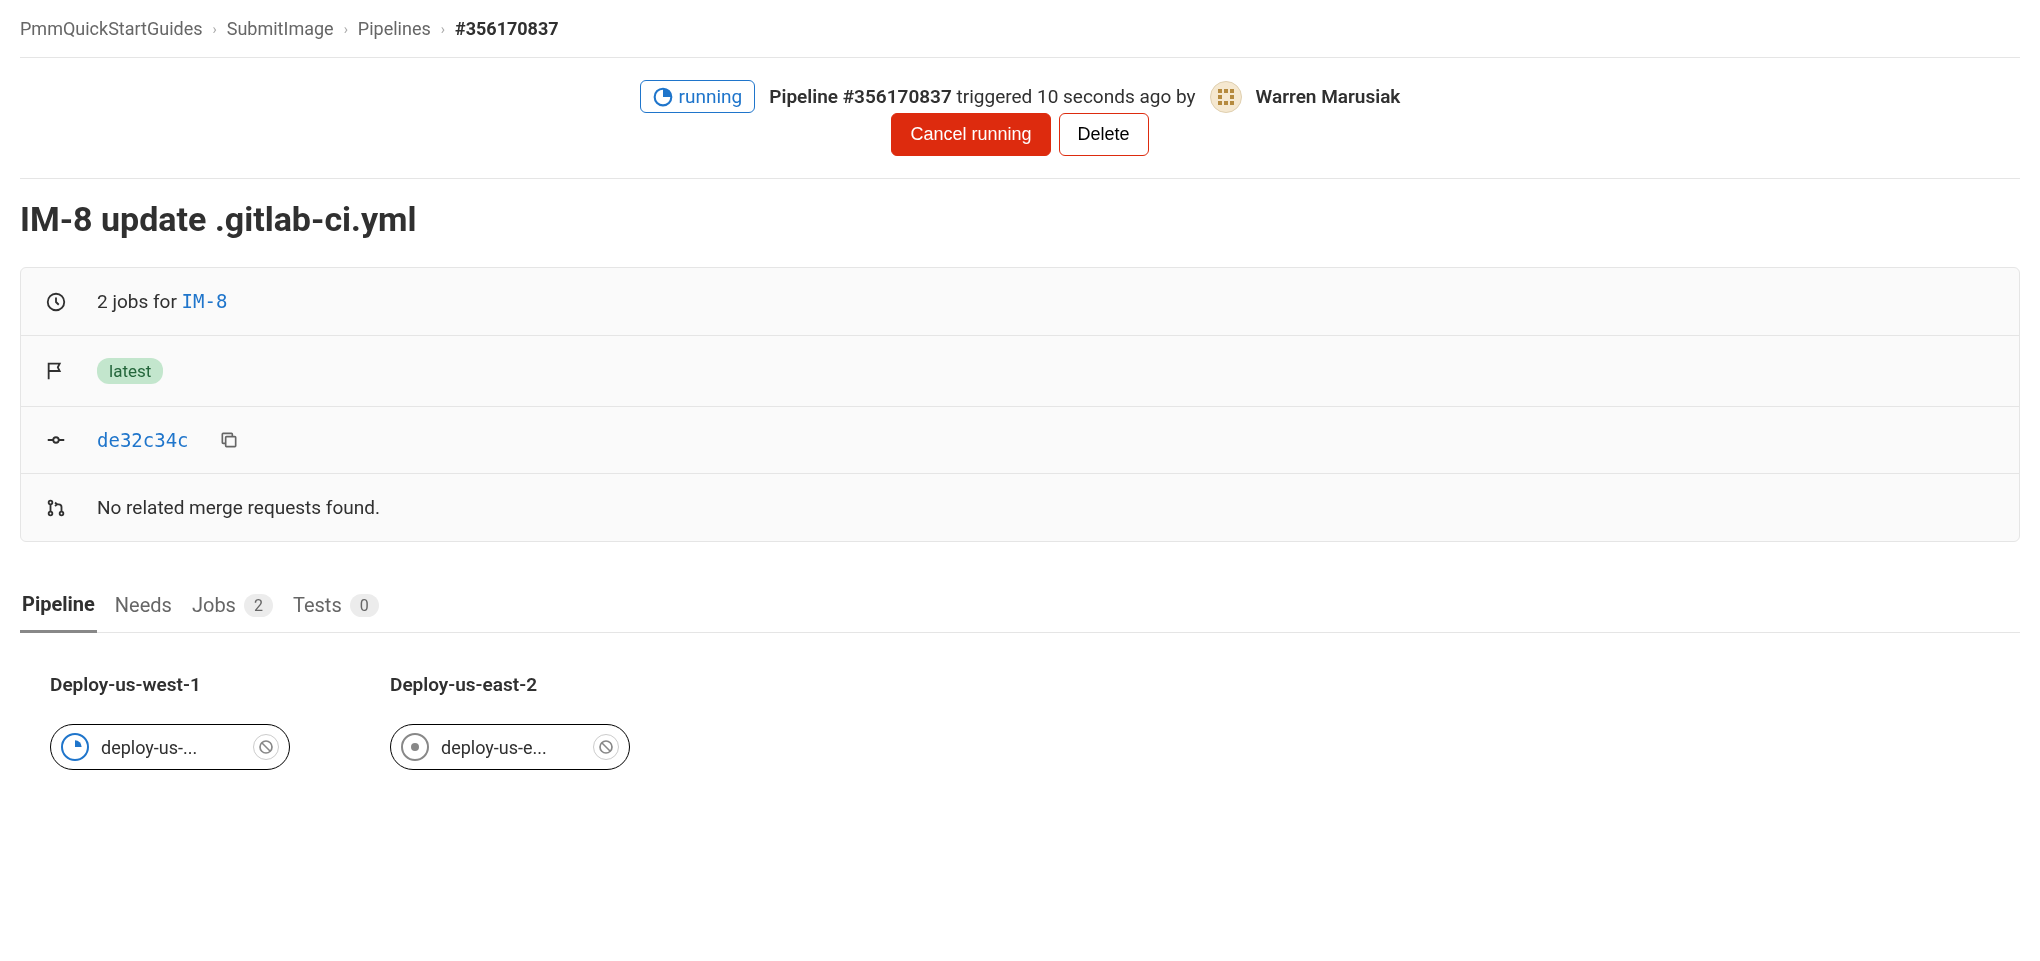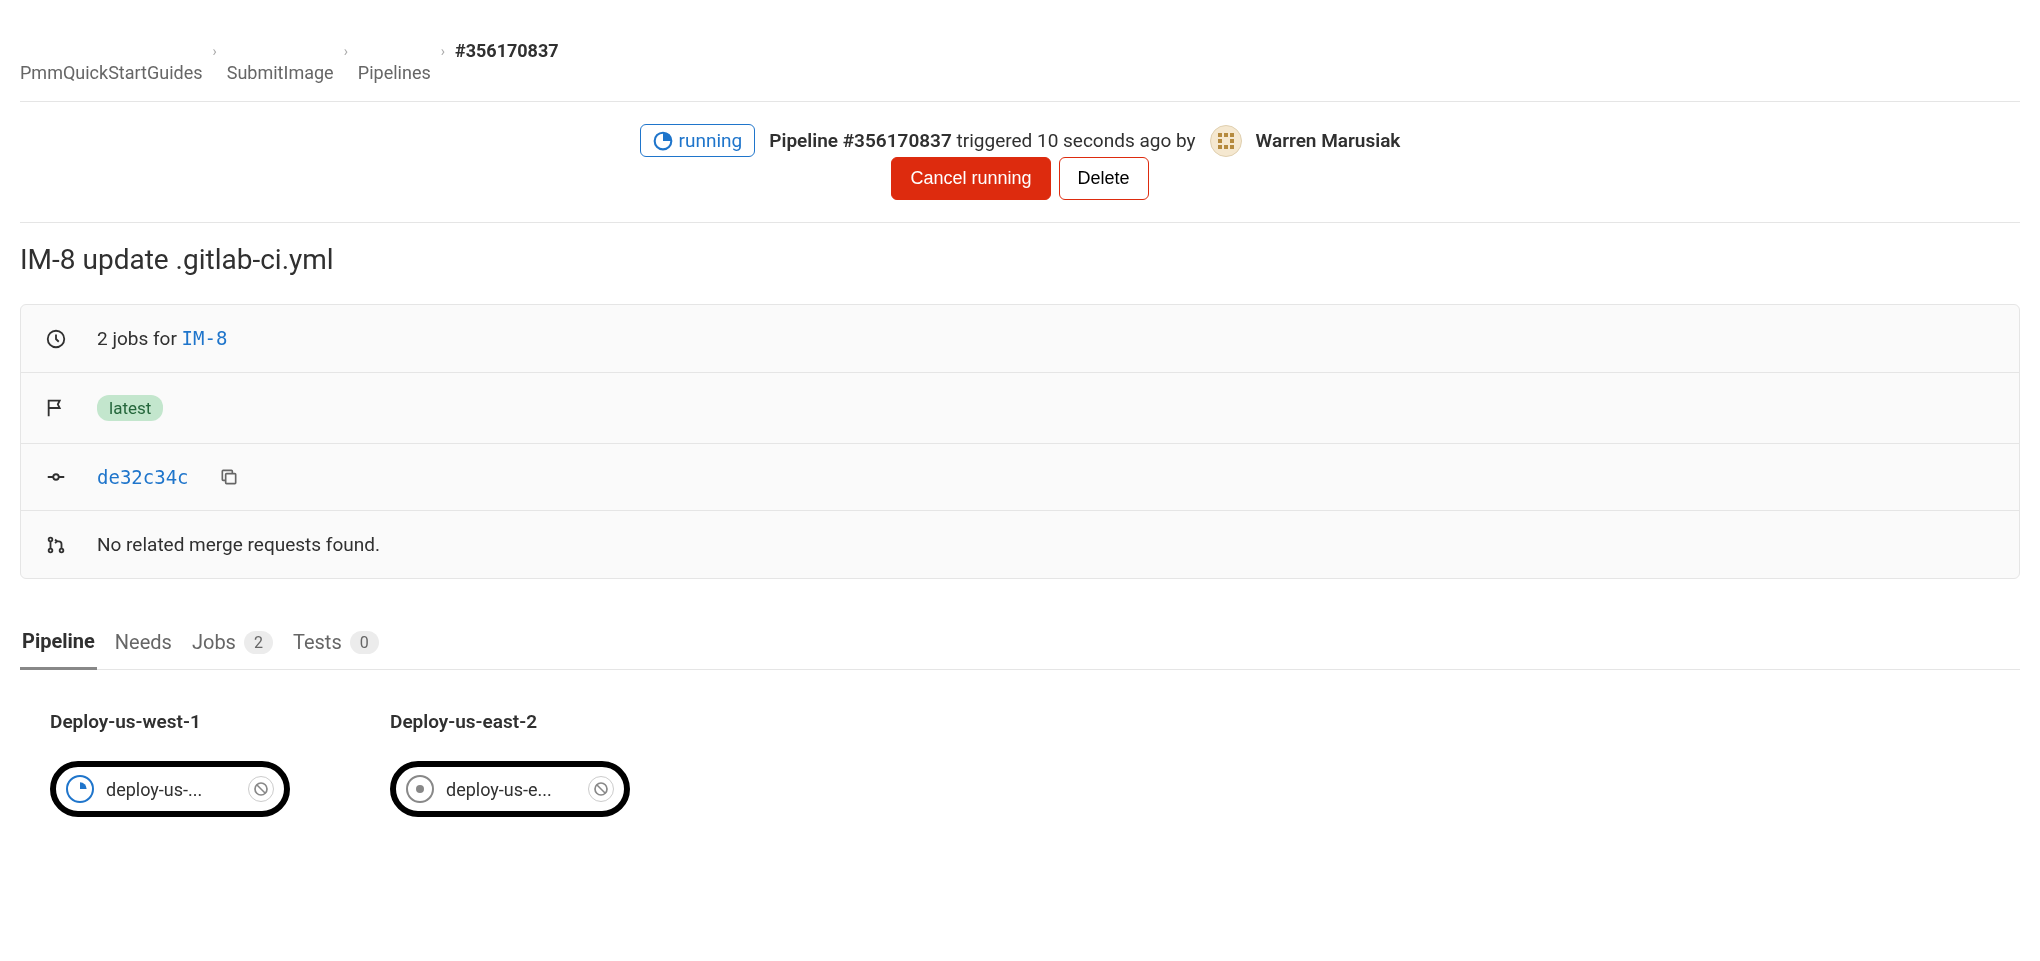"PmmQuickStartGuides" .breadcrumb a { margin-top: 44px -> none }
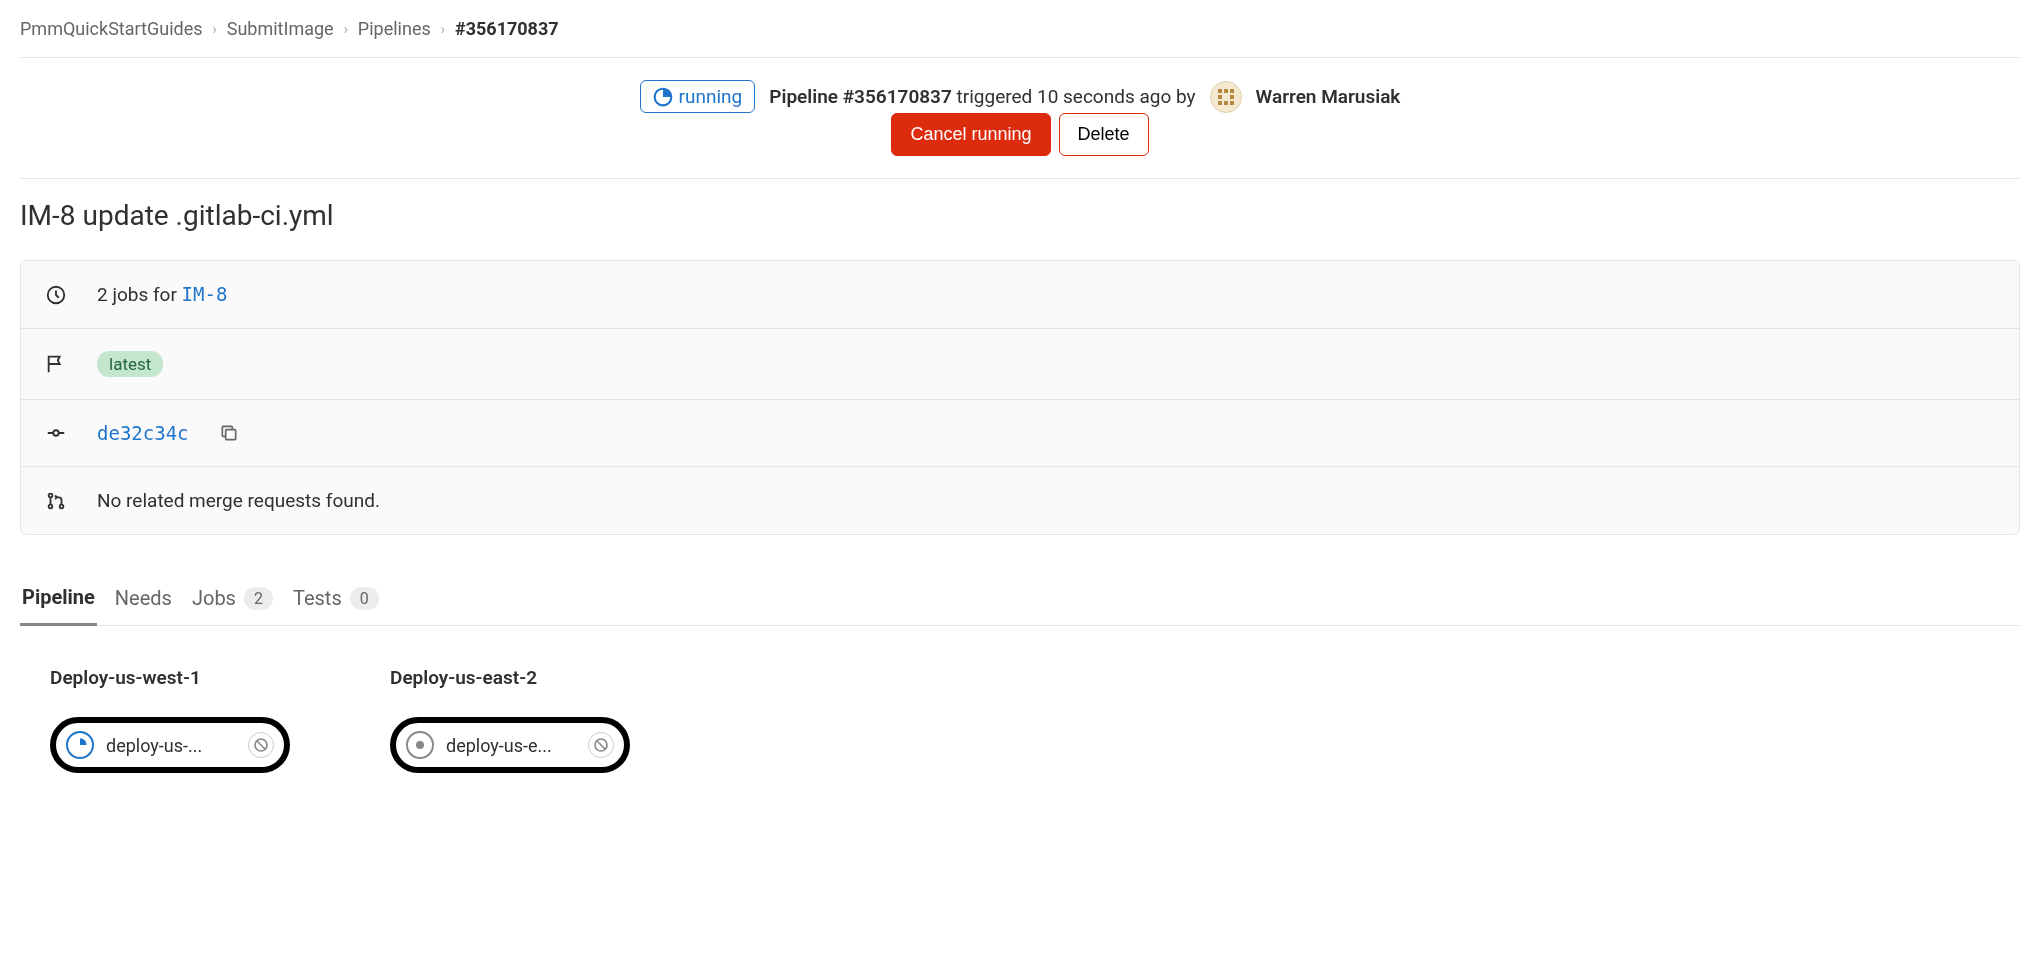"IM-8 update .gitlab-ci.yml" h1.page-title { font-size: 28px -> 34px; font-weight: 400 -> 700 }
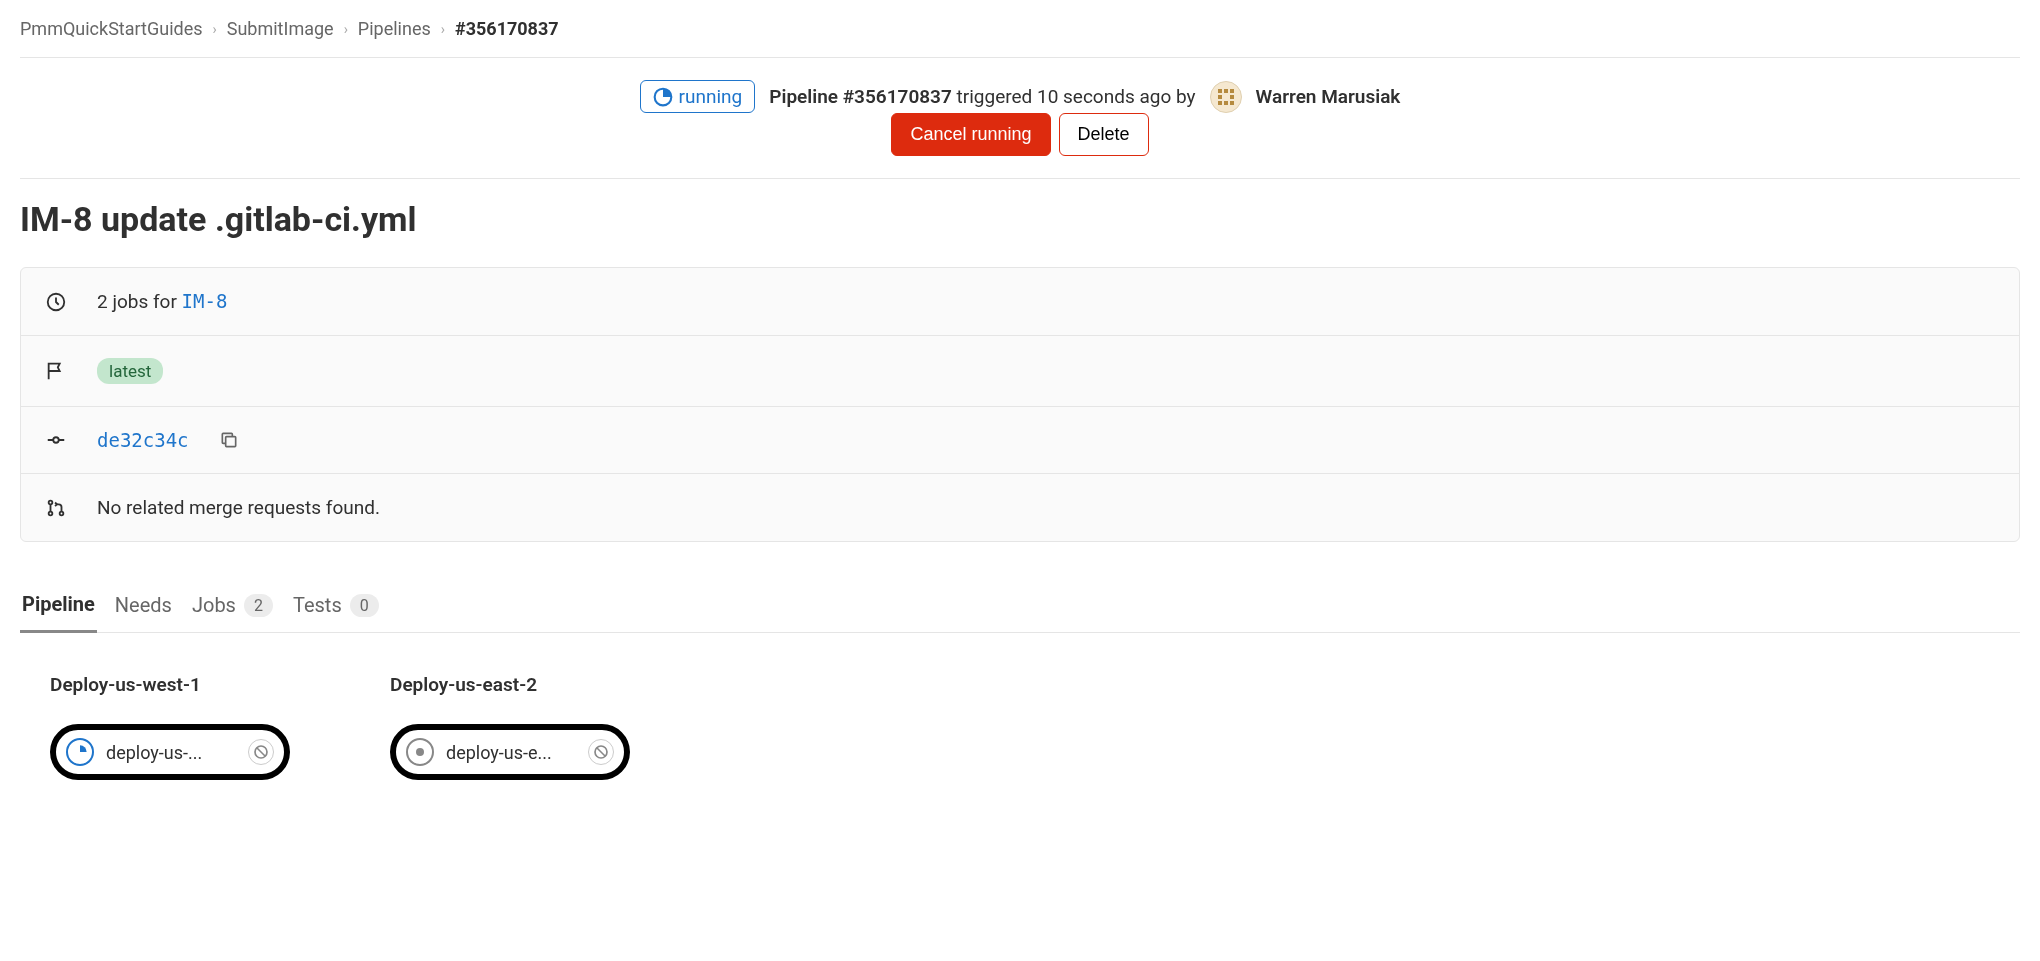"deploy-us-..." .job-pill { border: 6px solid #000000 -> 1px solid #000000 }
